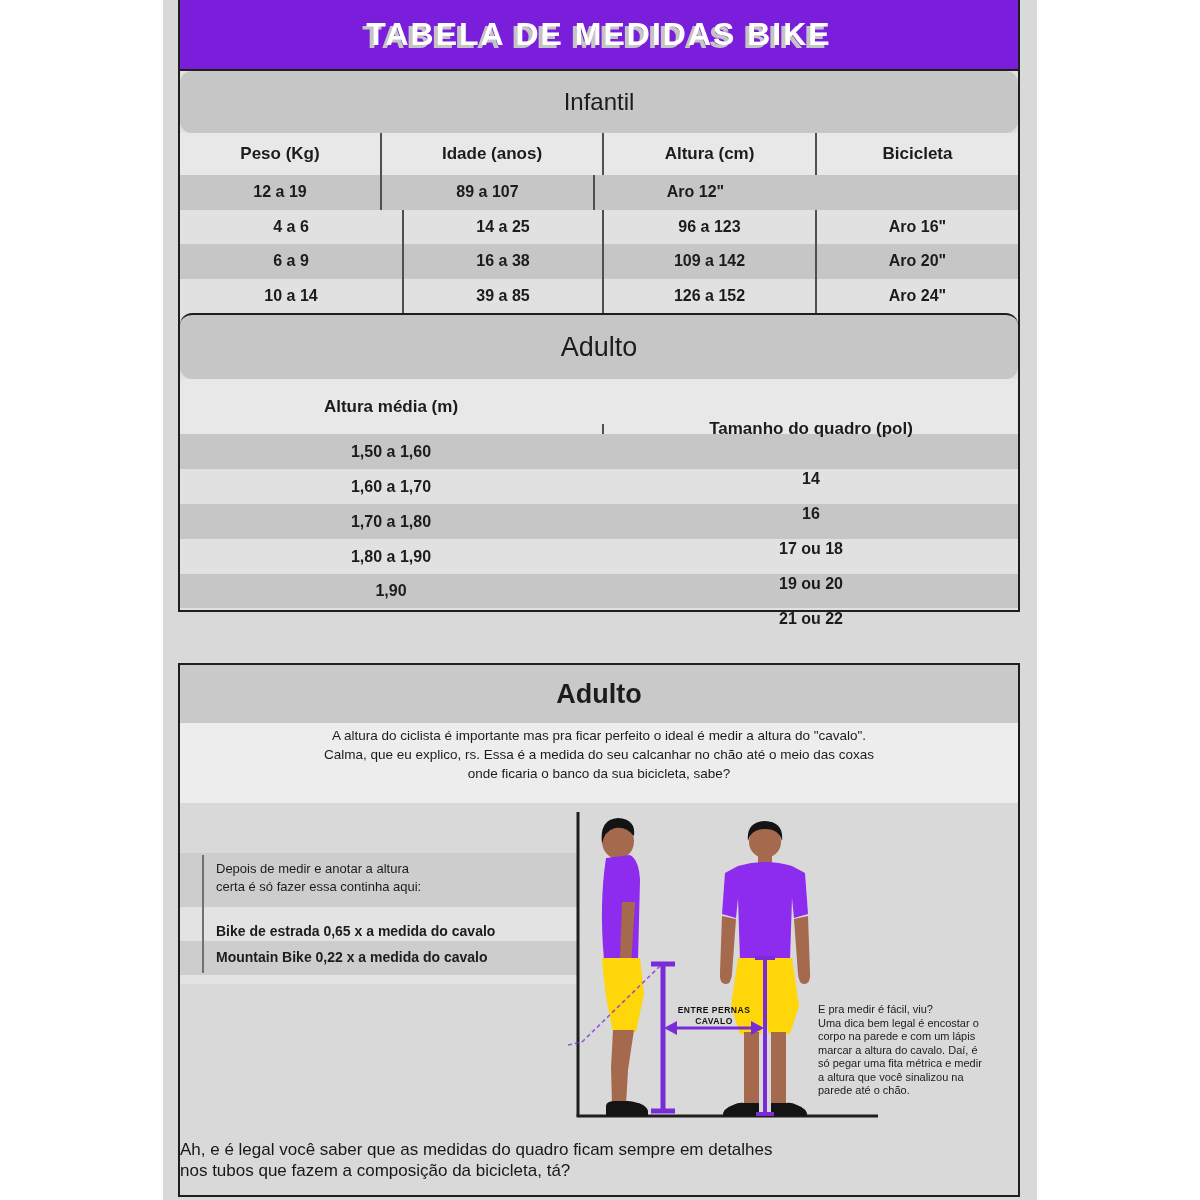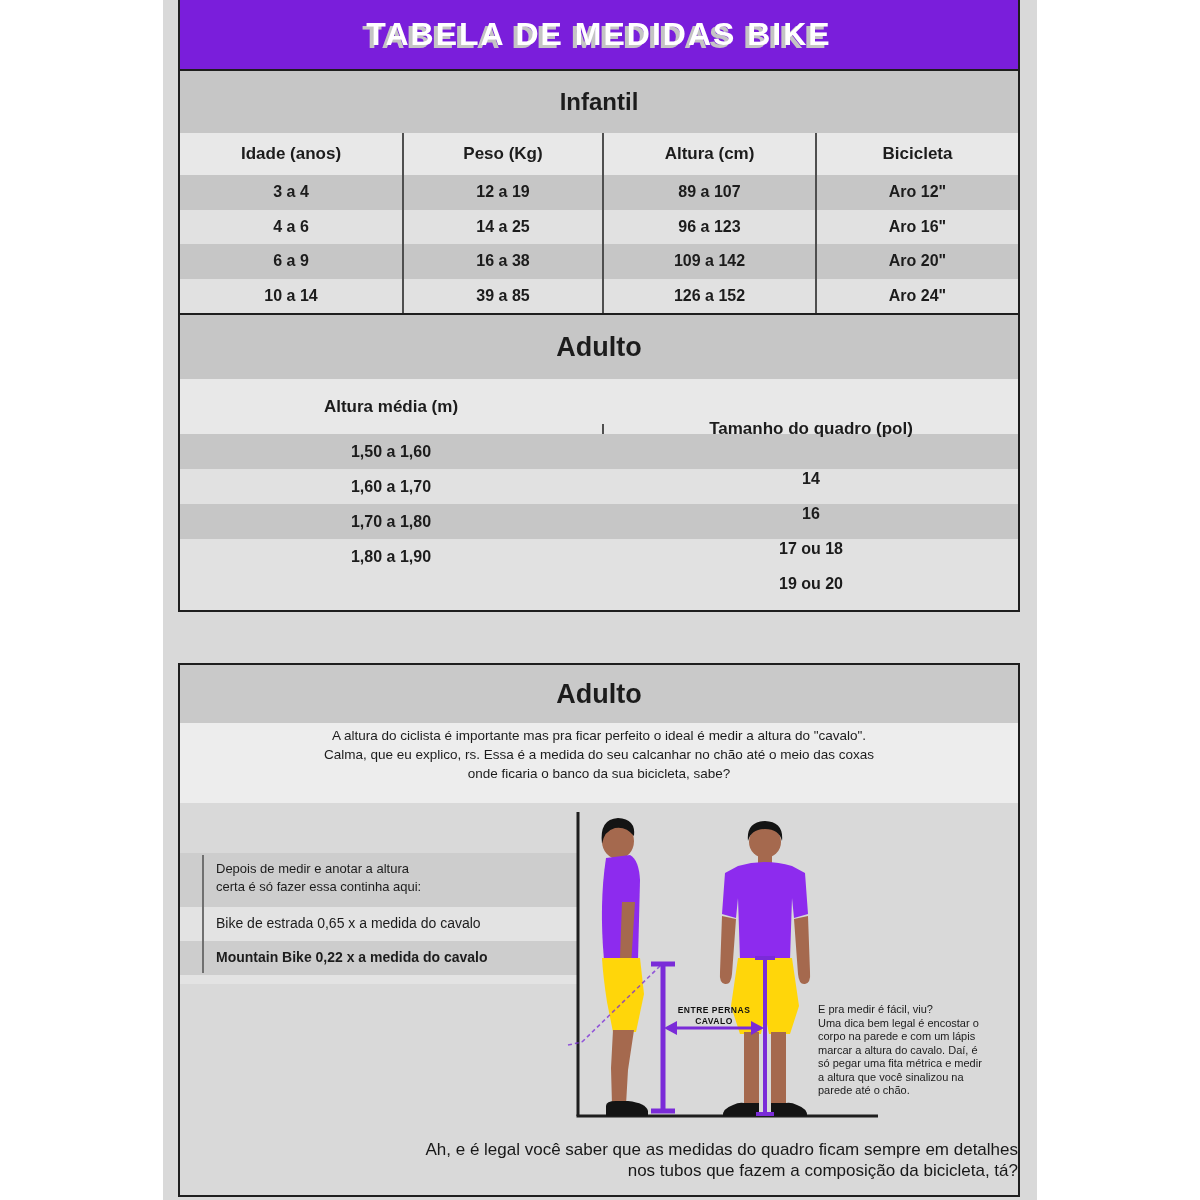"Infantil" .band { border-radius: none -> 12px; font-weight: 700 -> 400 }
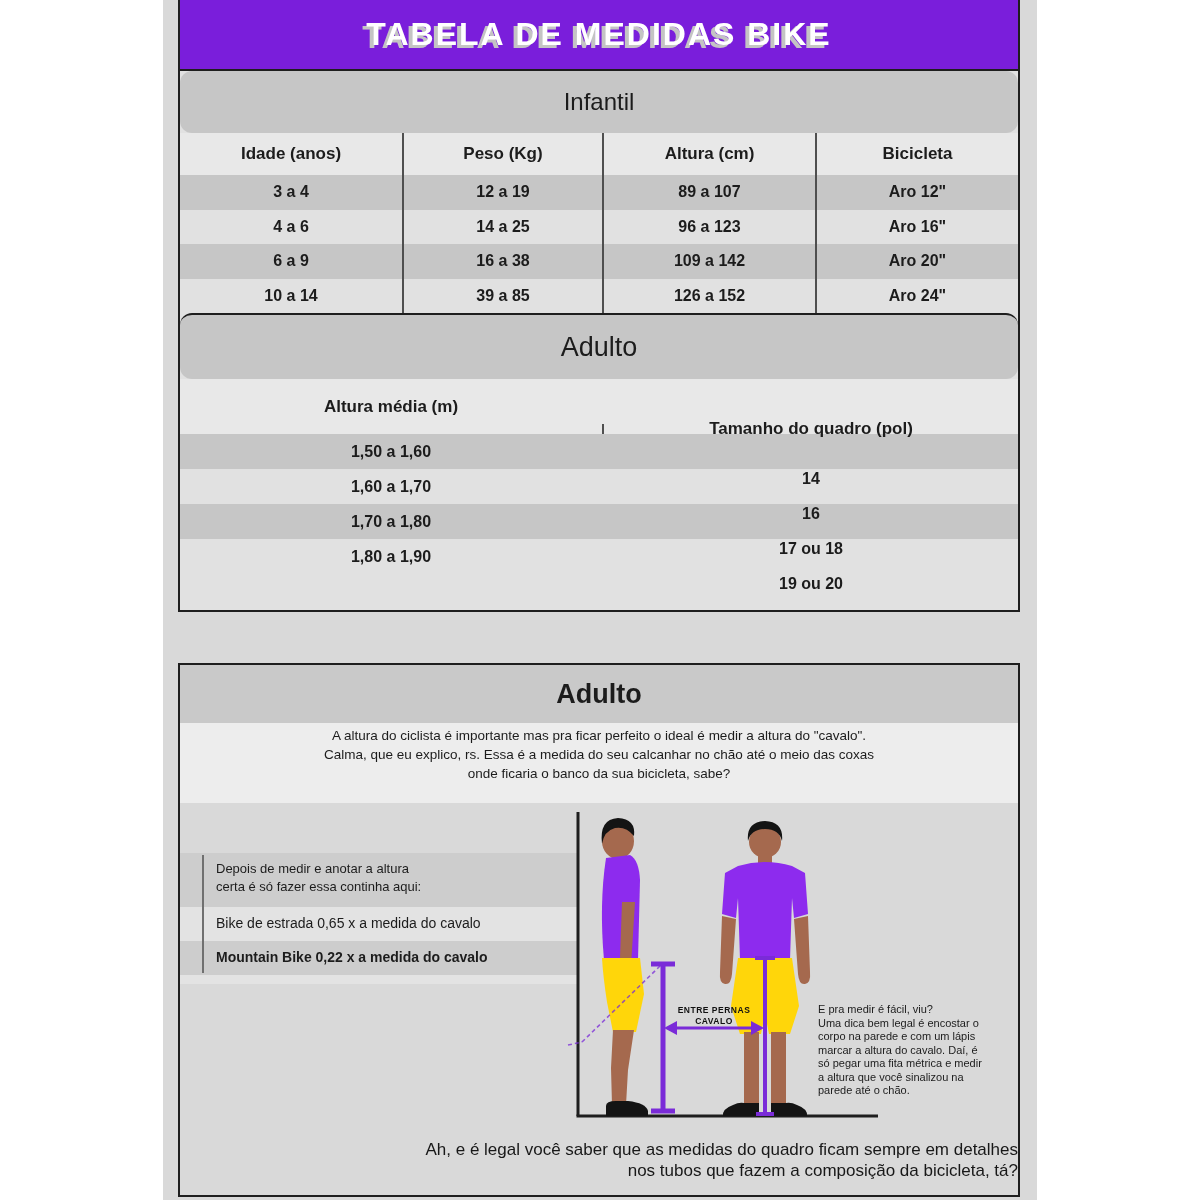"Idade (anos)" div.cell { order: before "Peso (Kg)" -> after "Peso (Kg)" }
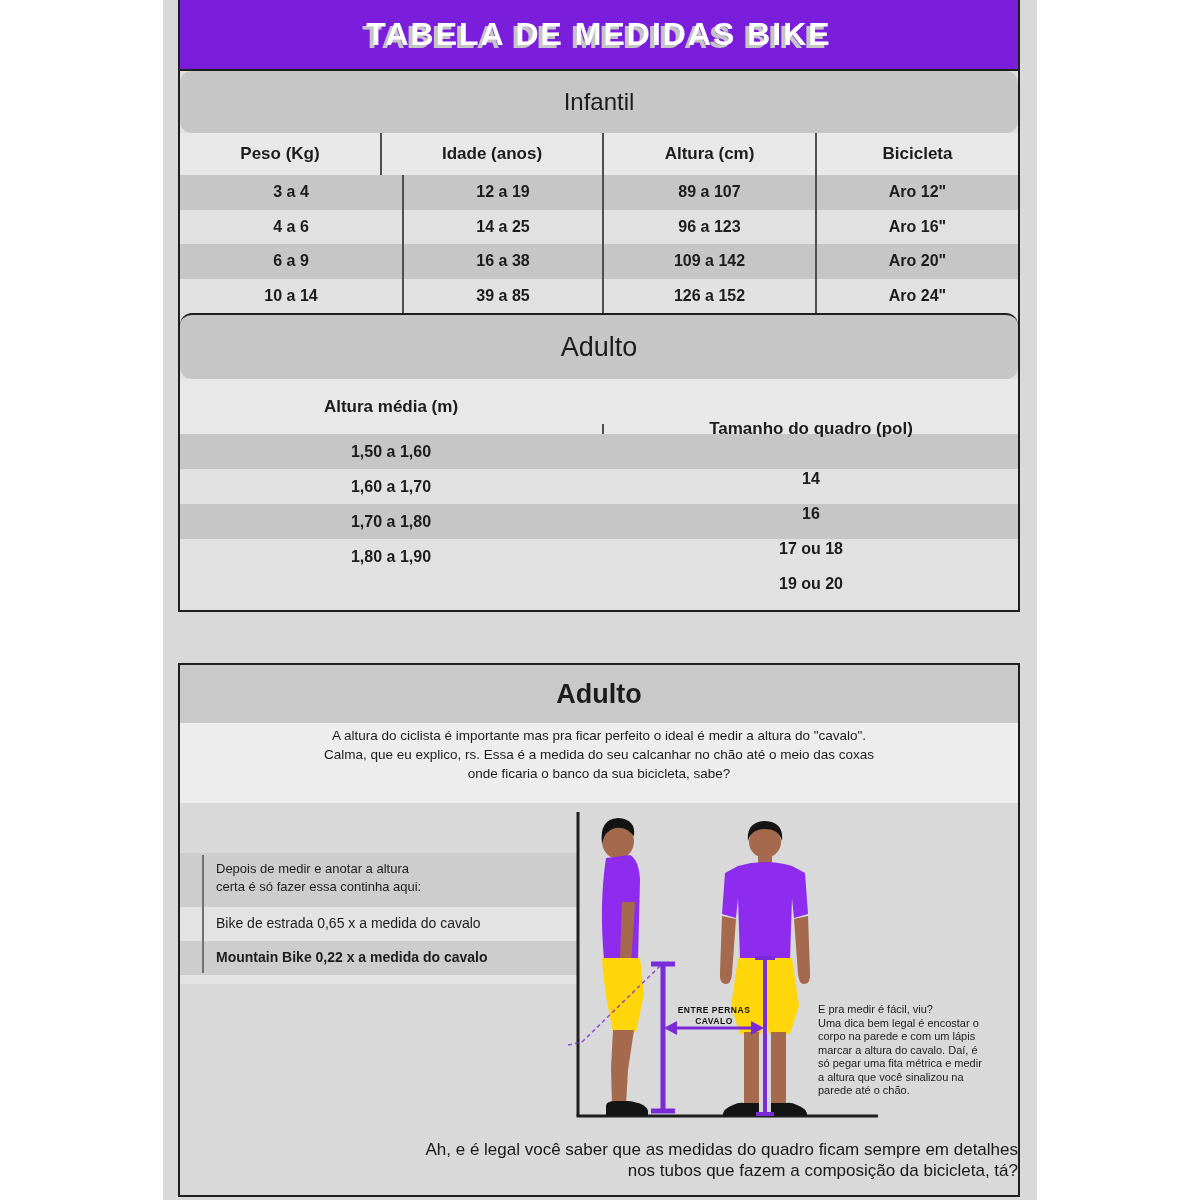"3 a 4" div.cell { html: <div>3 a 4</div> -> none }
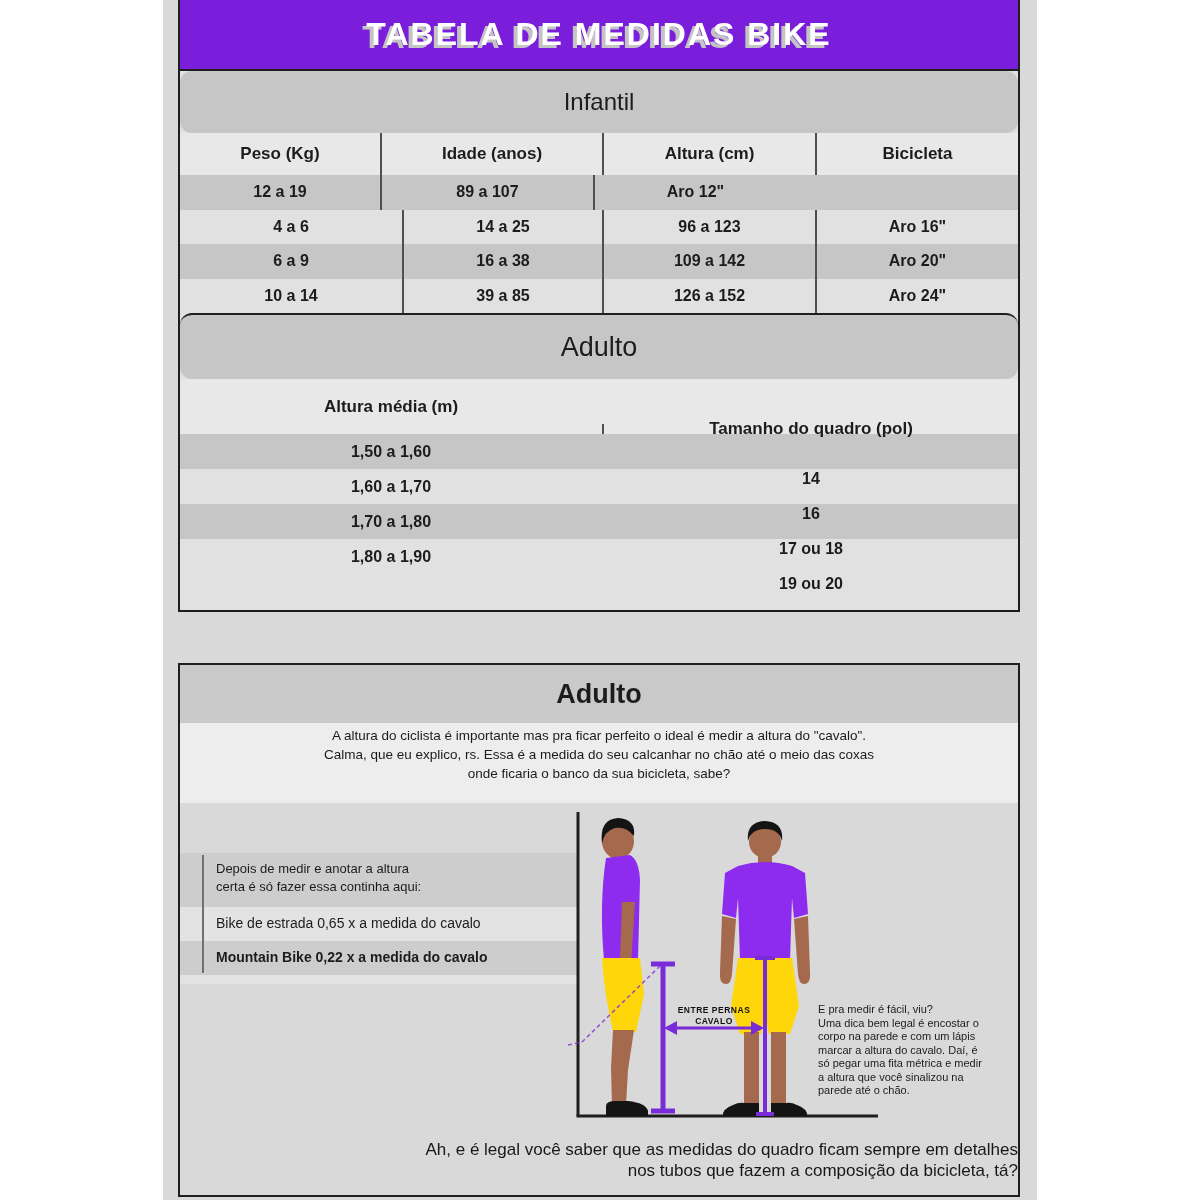"1,90" div.t-row { html: none -> <div> <div>1,90</div> <div>21 ou 22</div> </div> }
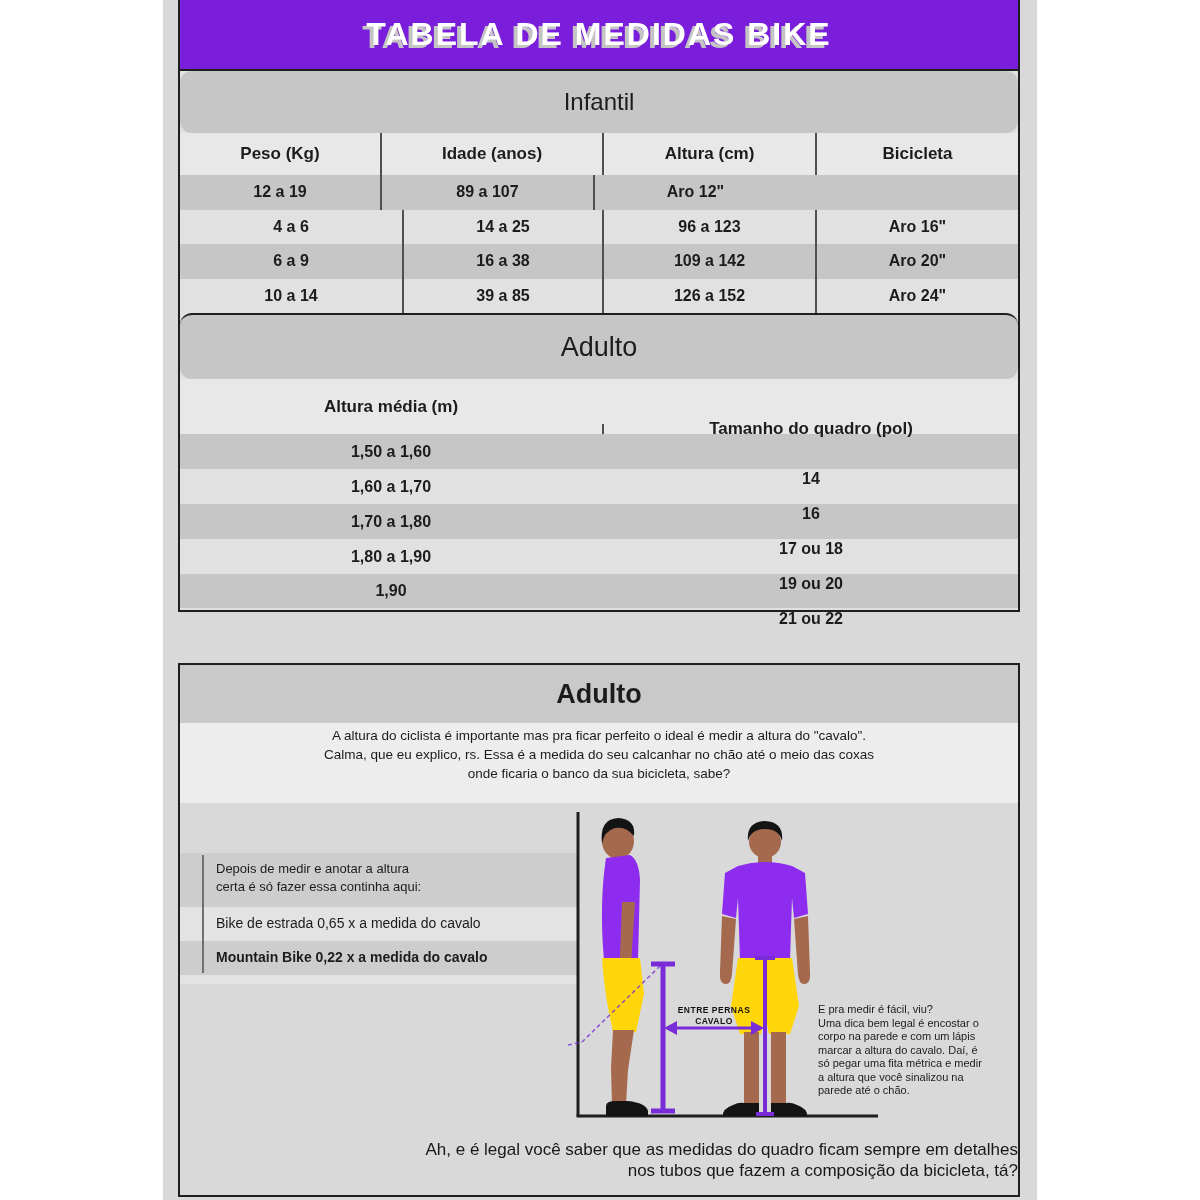"Bike de estrada 0,65 x" .g-road { font-weight: 400 -> 700; top: 250px -> 258px }
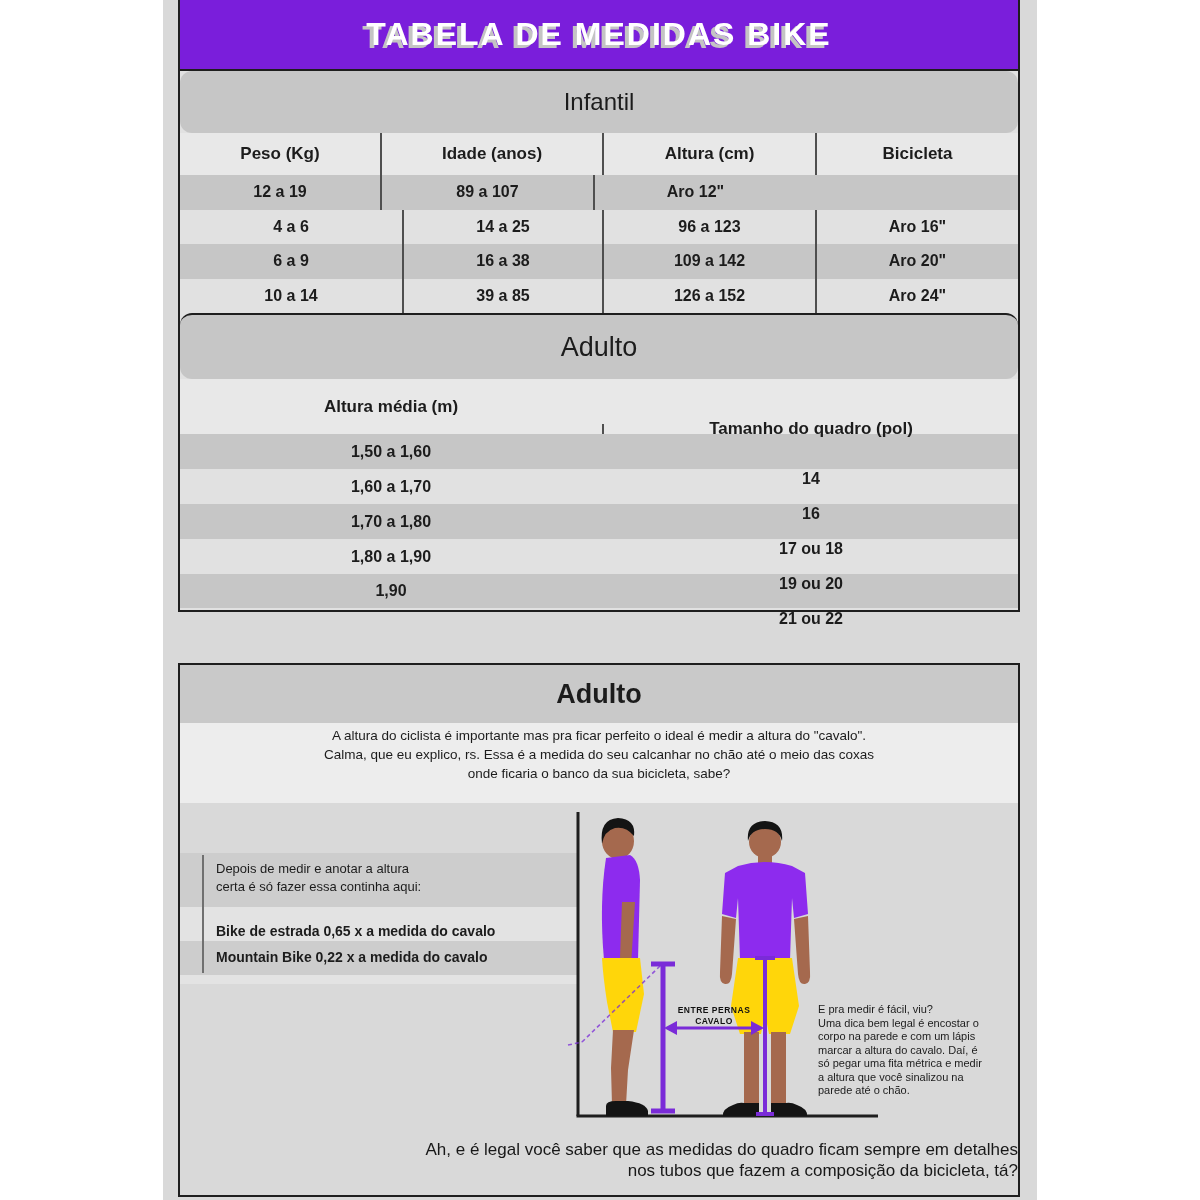"Ah, e é legal você" .g-footer { text-align: right -> left }
